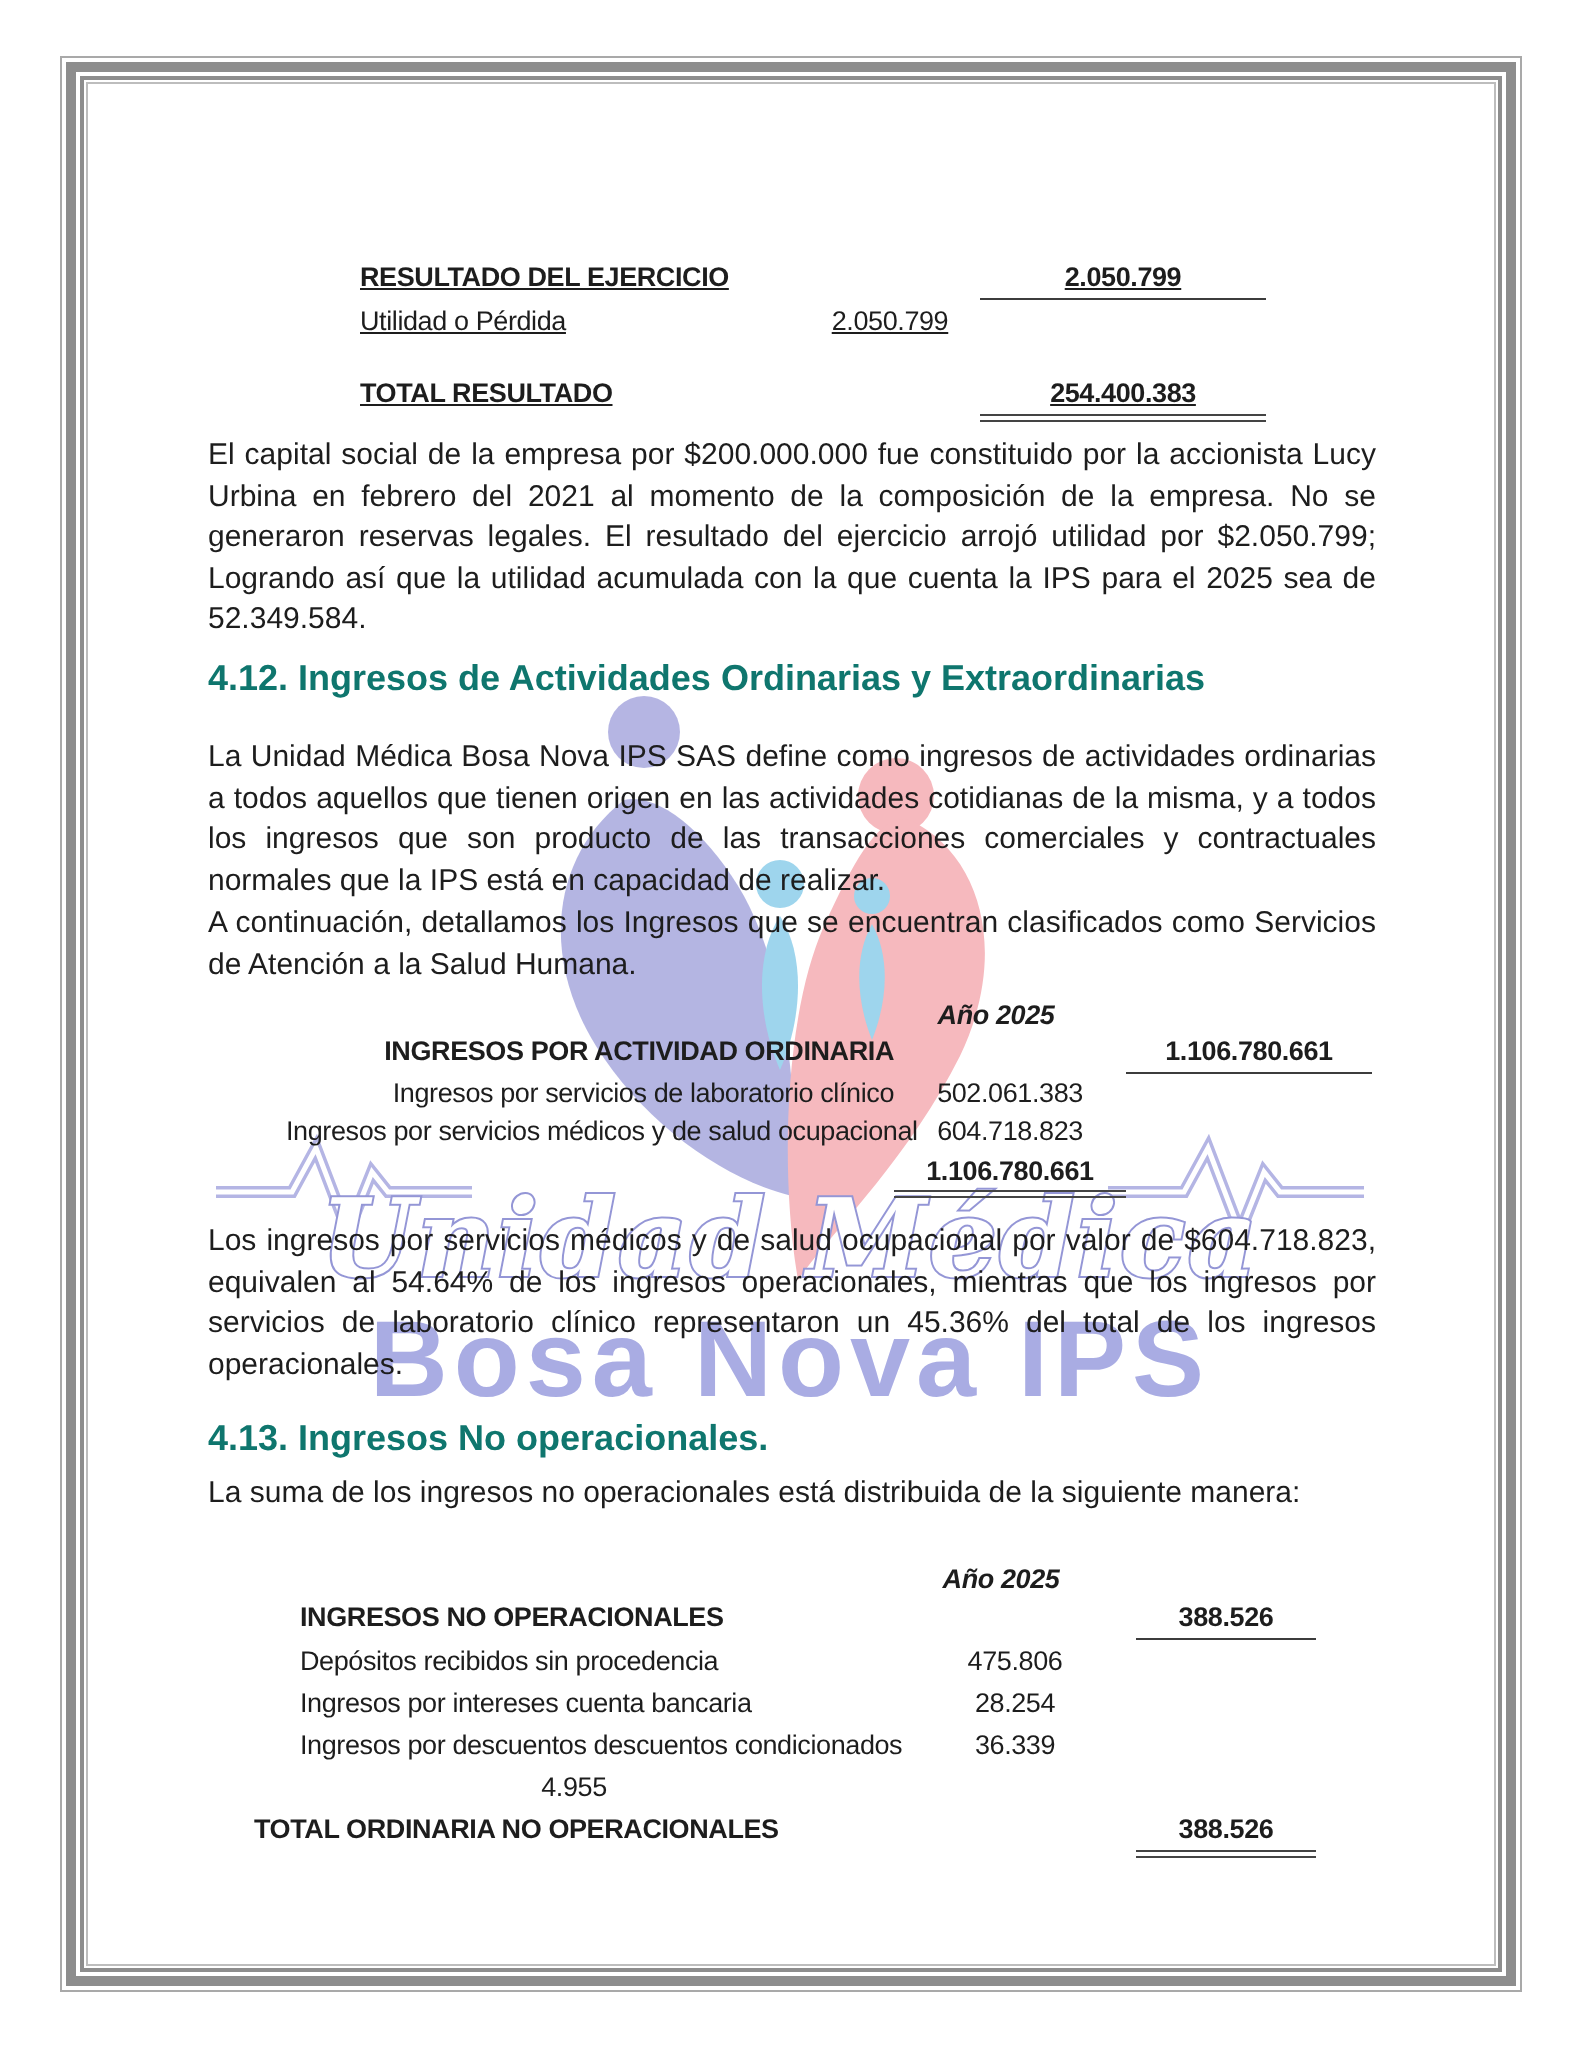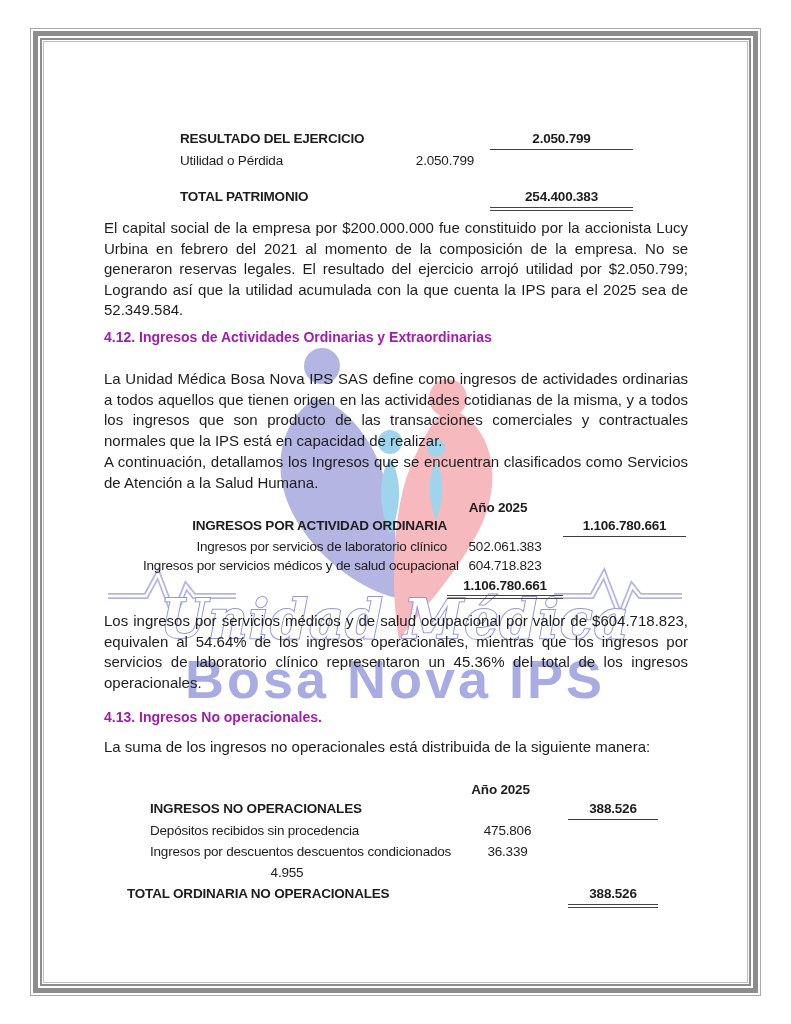"RESULTADO DEL EJERCICIO" .t1 .trow { text-decoration: none -> underline }
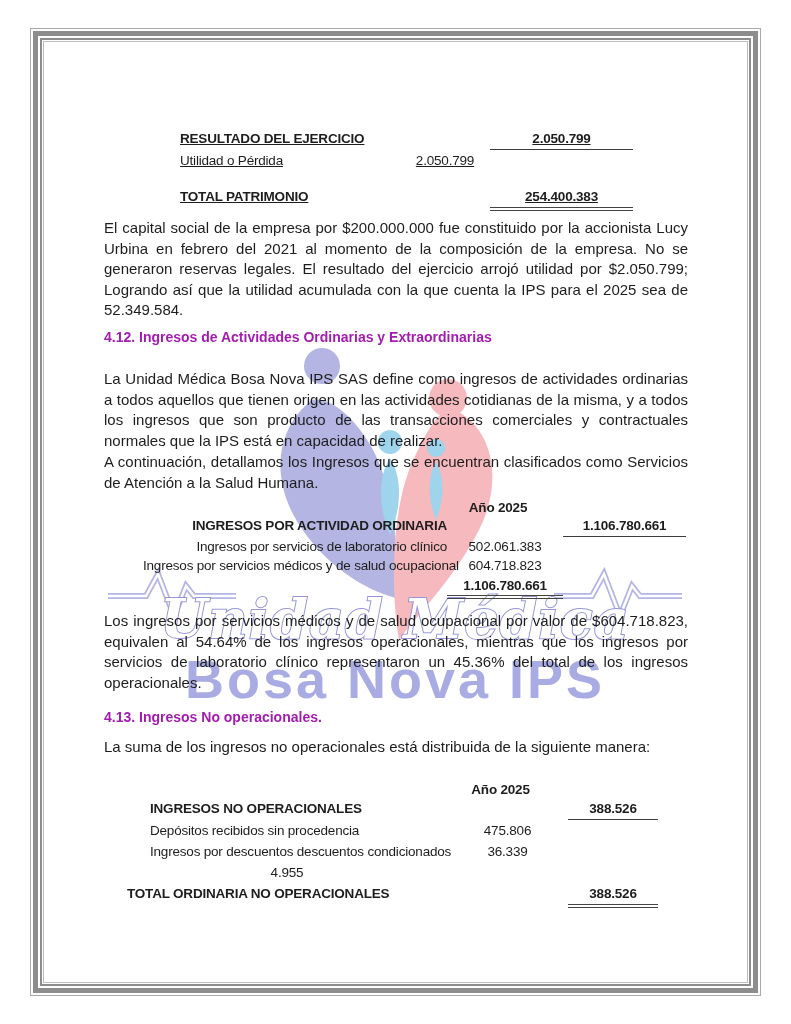"TOTAL PATRIMONIO" span.lbl { text: PATRIMONIO -> RESULTADO }
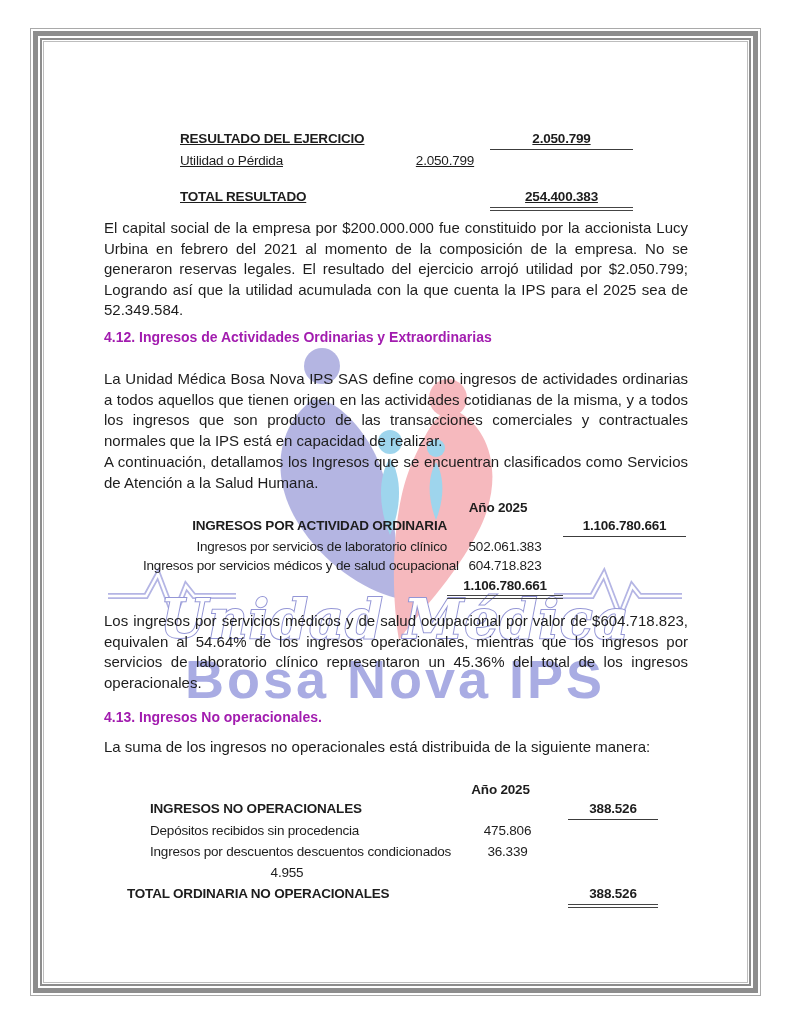"4.12. Ingresos de Actividades Ordinarias" .heading { color: #a21caf -> #0f766e; font-size: 14px -> 18px }
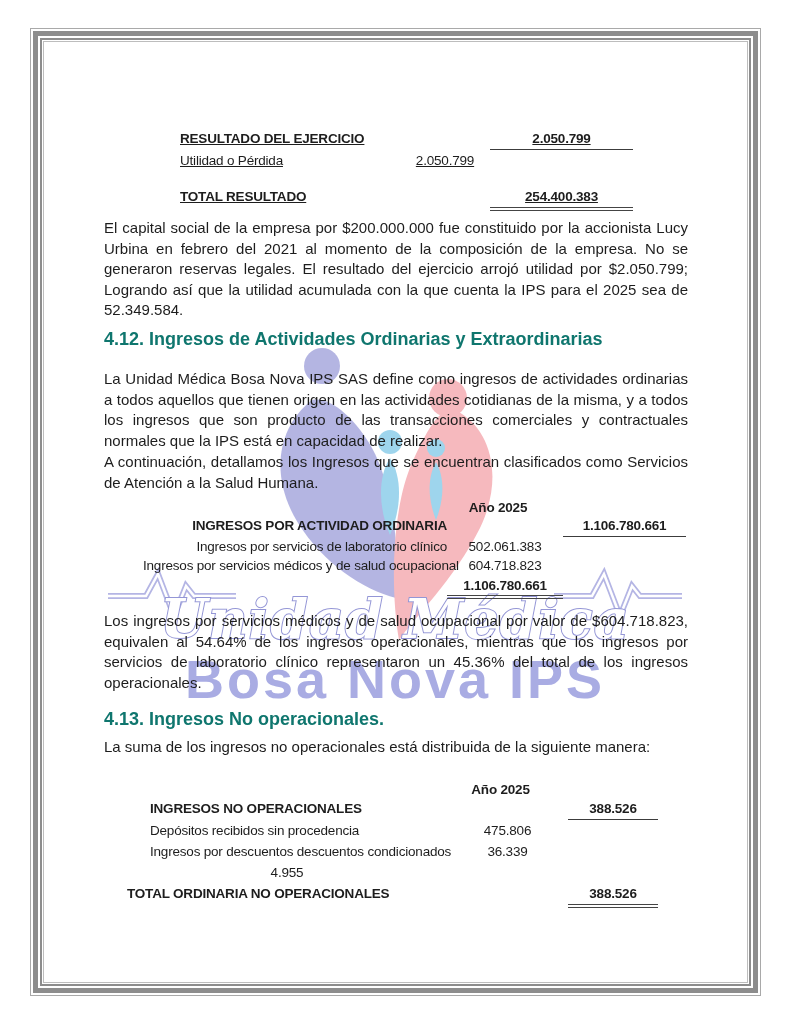"Año 2025" .yearrow .mid { font-style: none -> italic }
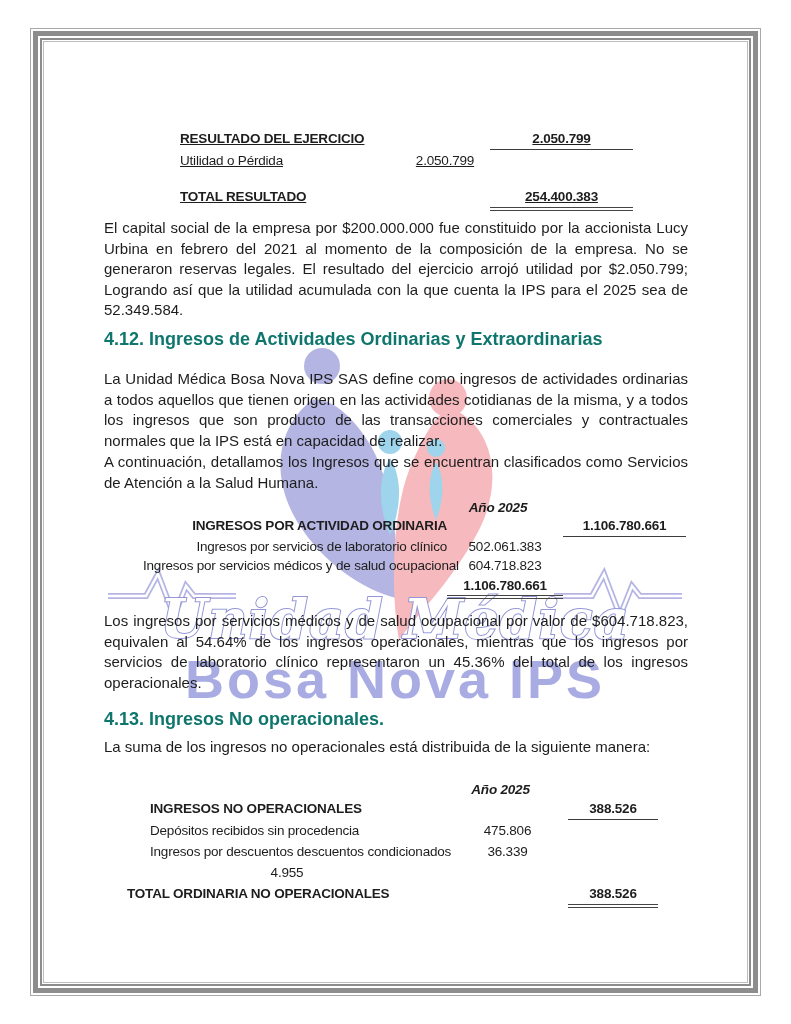"Ingresos por intereses cuenta bancaria" div.trow { html: none -> <div> <span>Ingresos por intereses cuenta bancaria</span> <span>28.254</span> <span></span> </div> }
